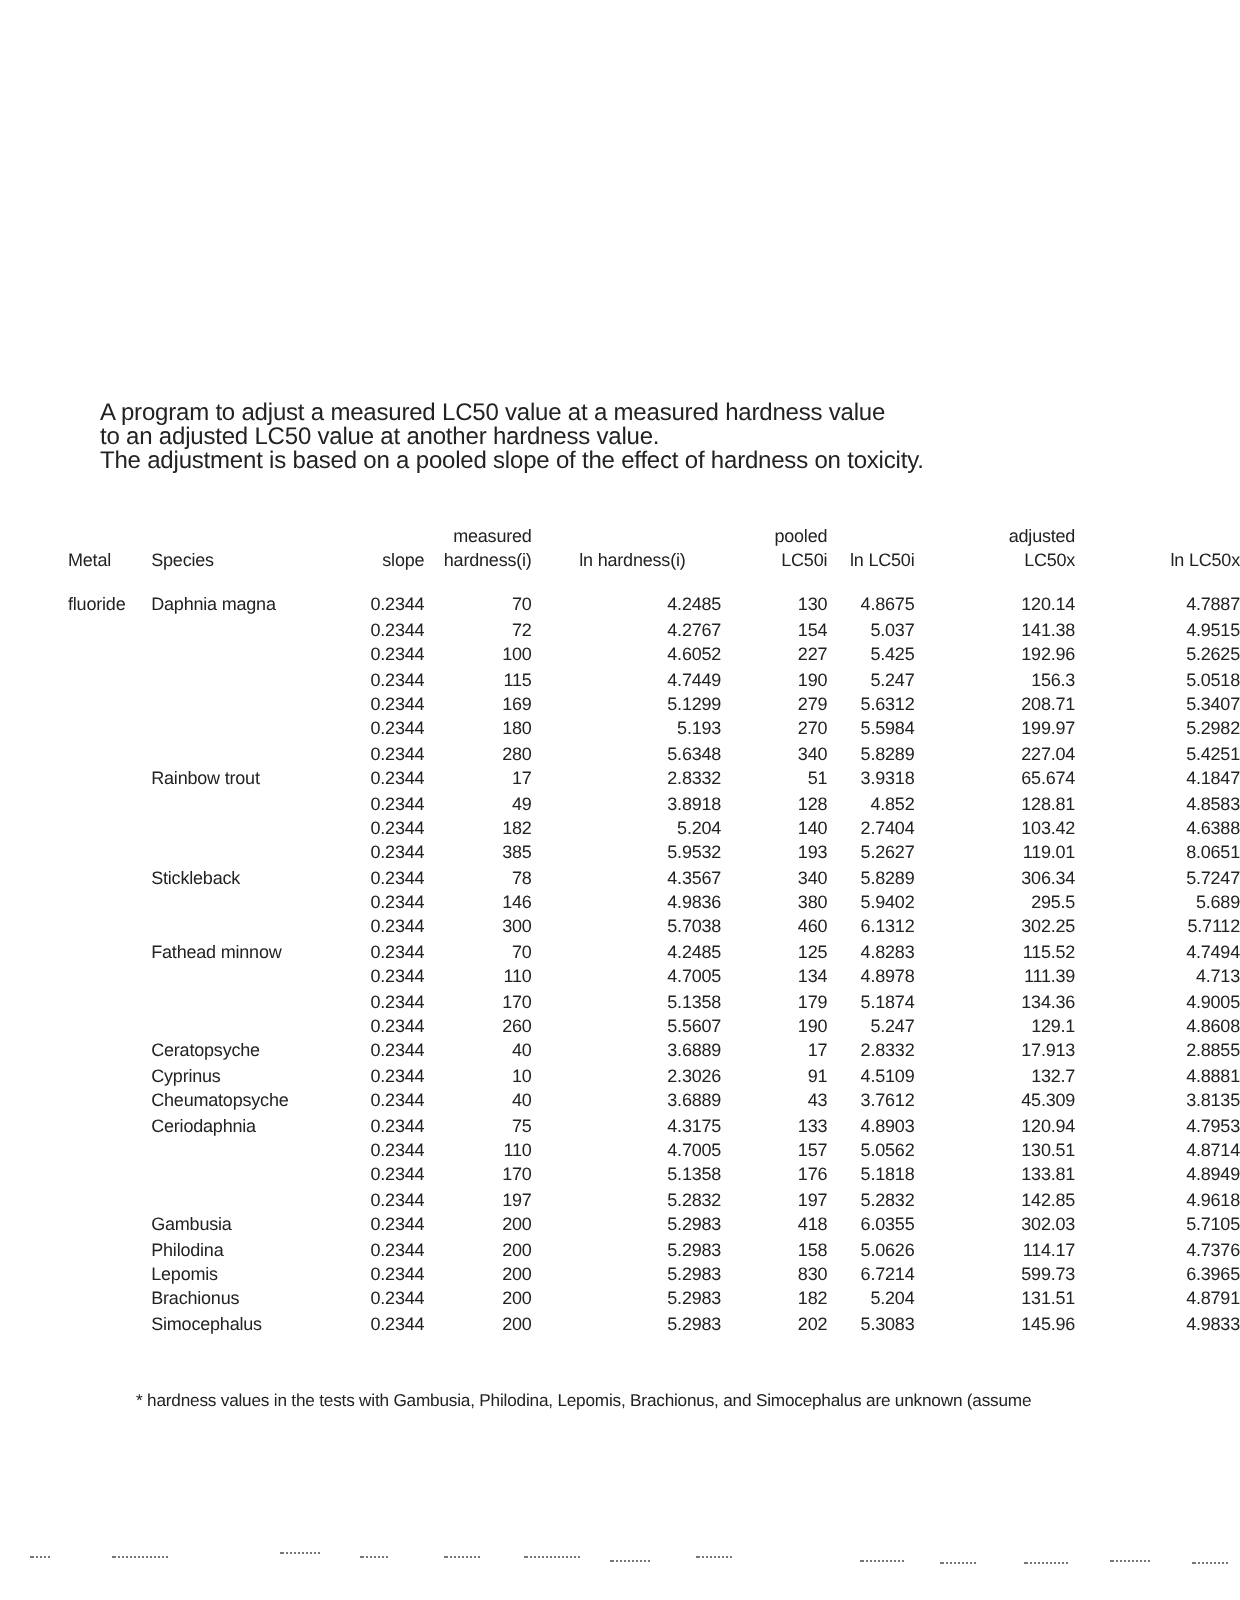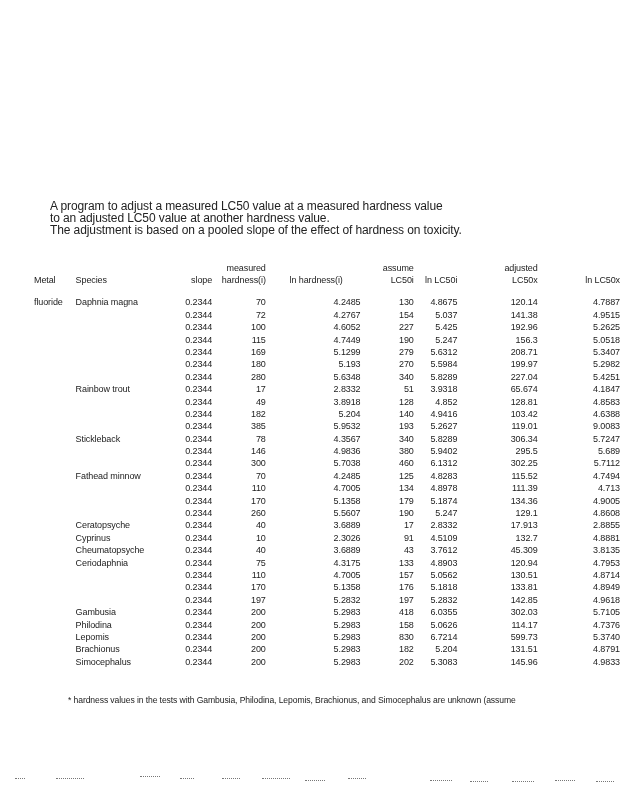"assume" th.c-lc50 { text: assume -> pooled }
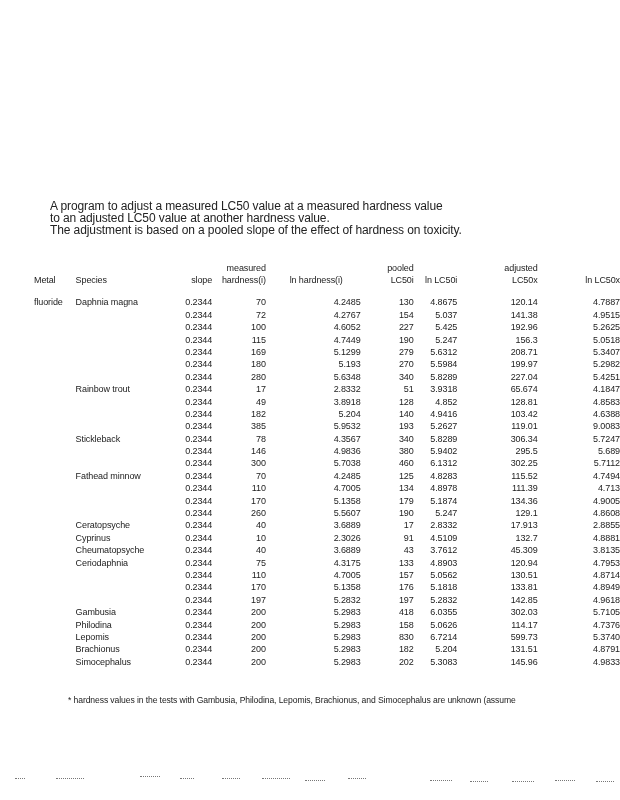"4.9416" td.c-lnlc50 { text: 4.9416 -> 2.7404 }
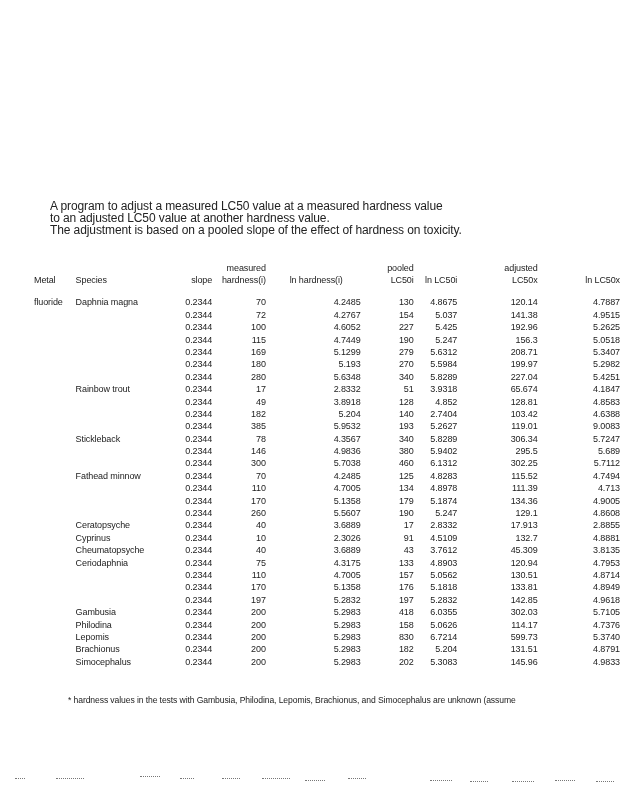"9.0083" td.c-lnadj { text: 9.0083 -> 8.0651 }
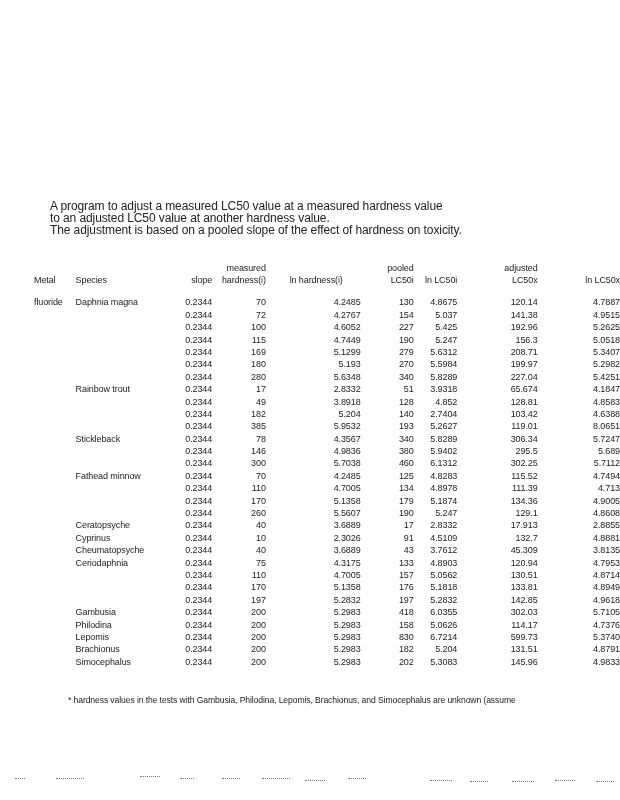"5.3740" td.c-lnadj { text: 5.3740 -> 6.3965 }
